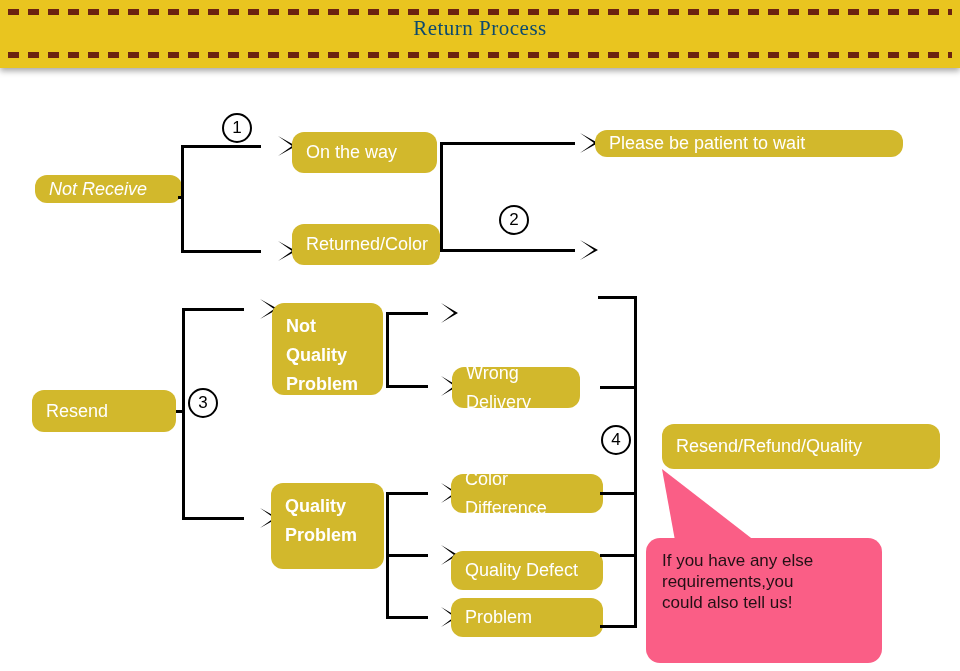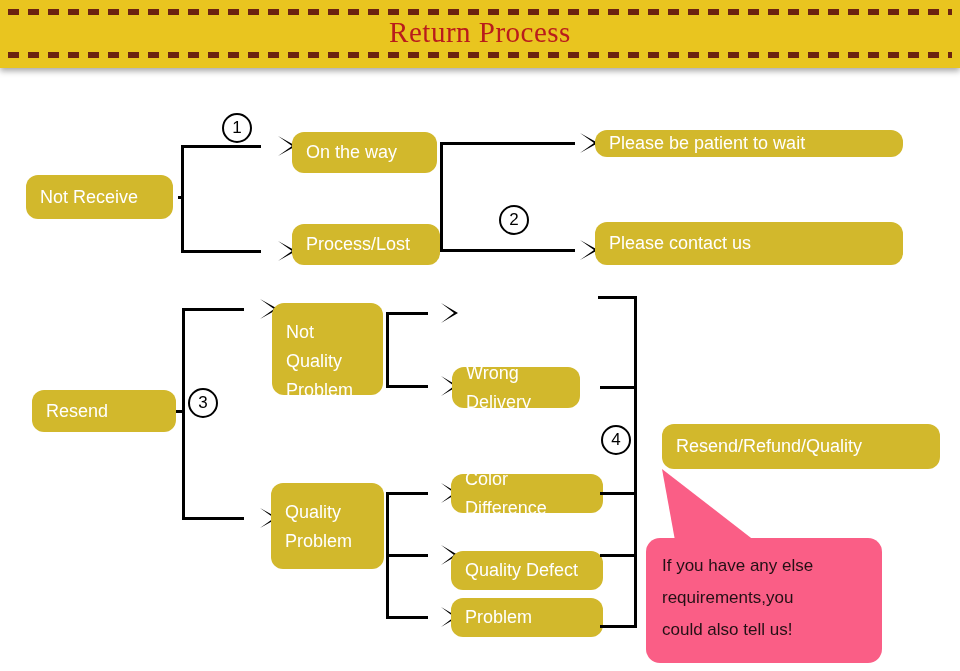"Return Process" .banner-title { color: #b91c1c -> #0c4a6e; font-size: 29px -> 21px }
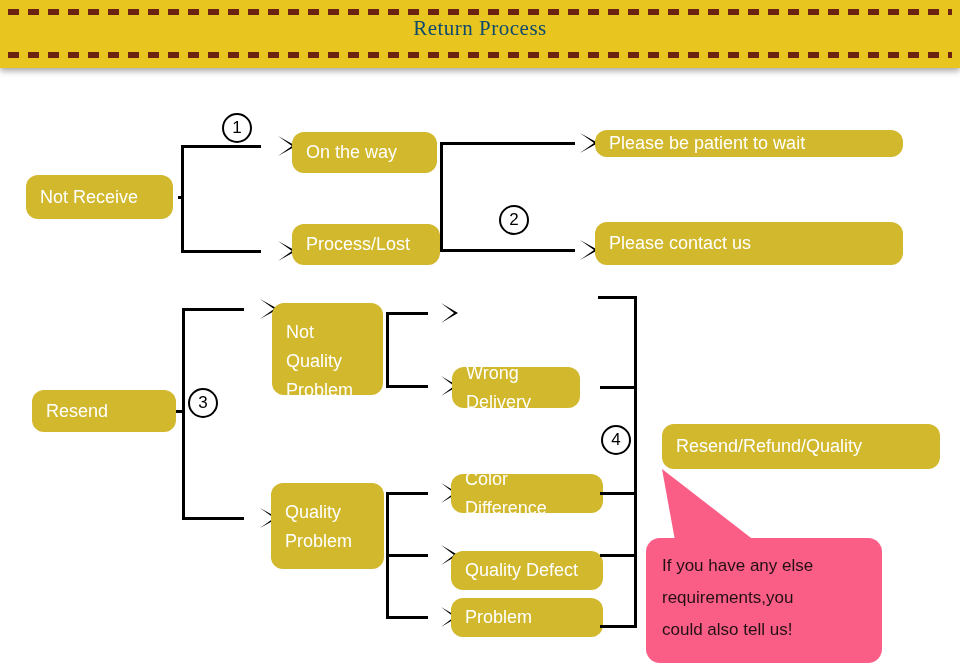"Not Receive" div.node { font-style: none -> italic; height: 44px -> 28px; left: 26px -> 35px }
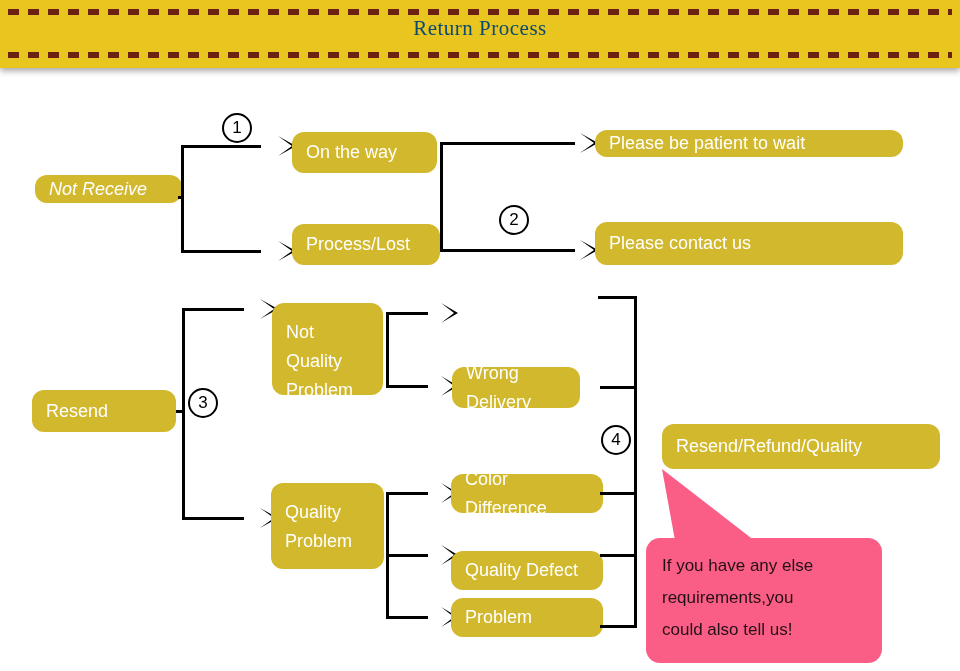"Process/Lost" div.node { text: Process/Lost -> Returned/Color }
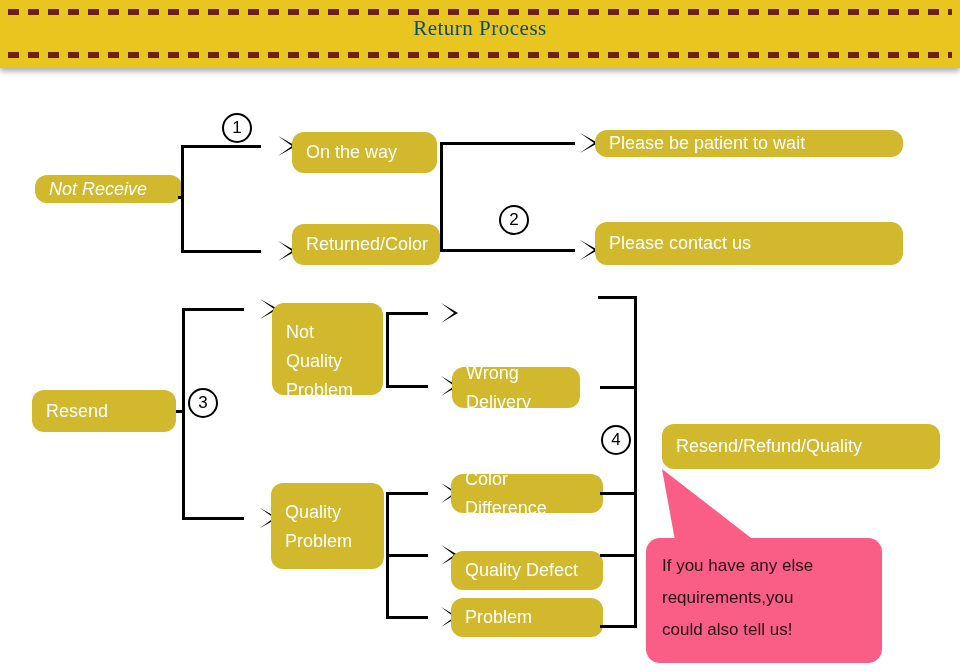"Please contact us" div.node { html: <div>Please contact us</div> -> none }
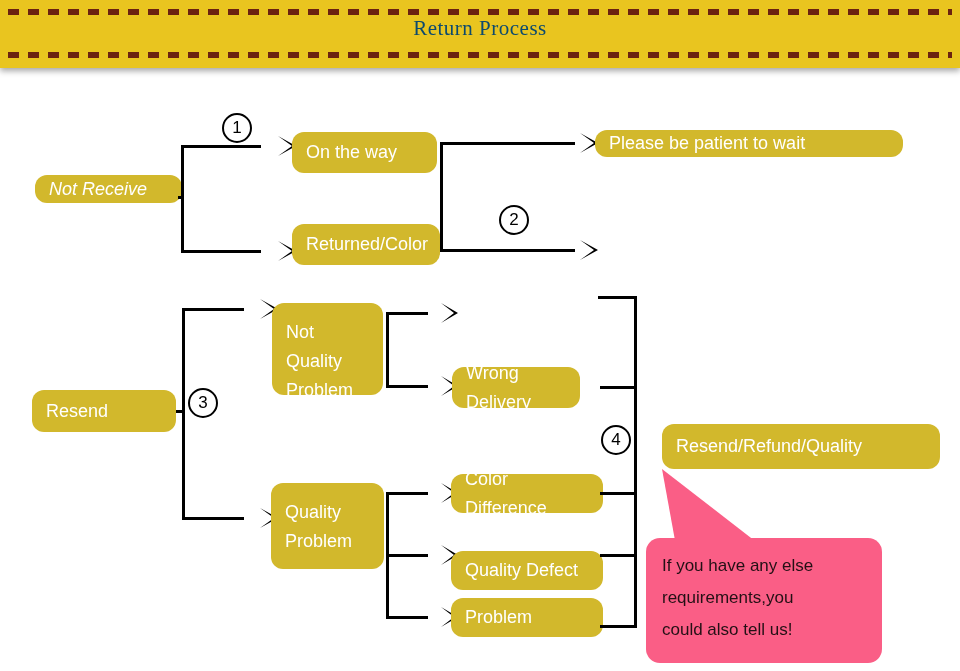"Not" .node.multiline { font-weight: none -> bold; padding-top: 15px -> 9px }
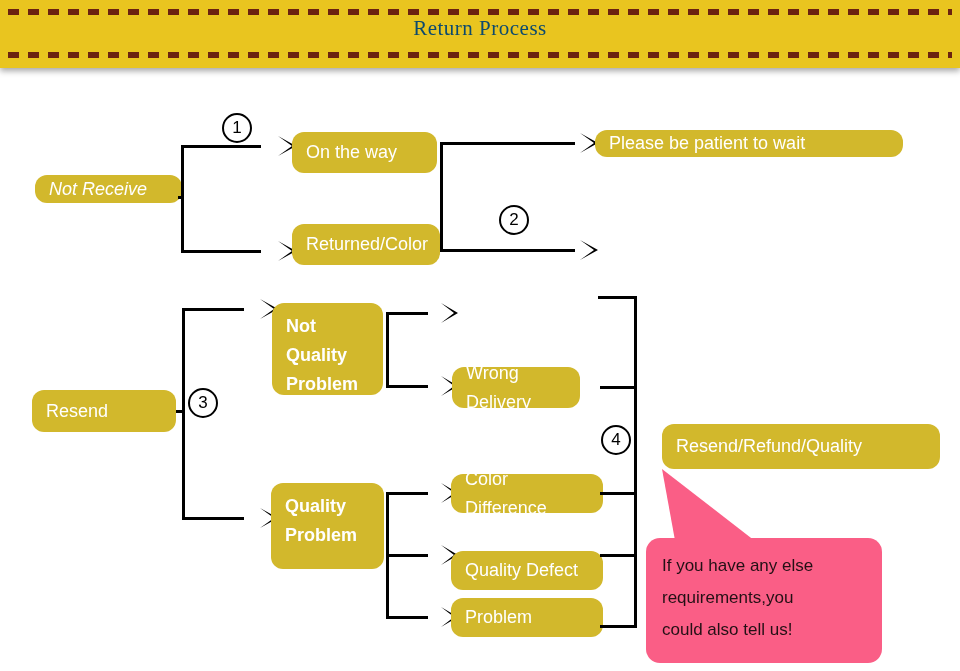"If you have any else" .callout { line-height: 32px -> 21px }
